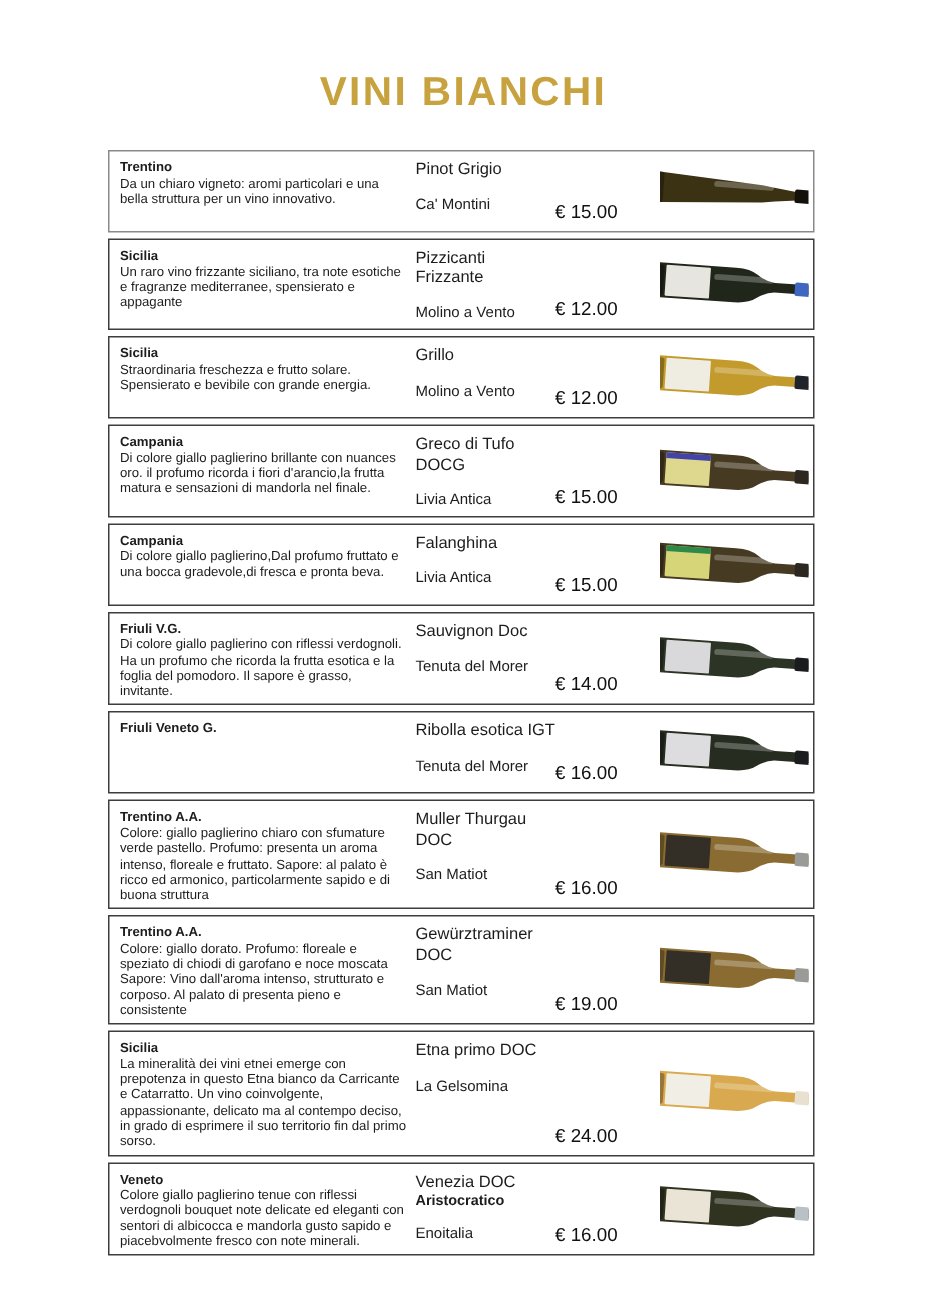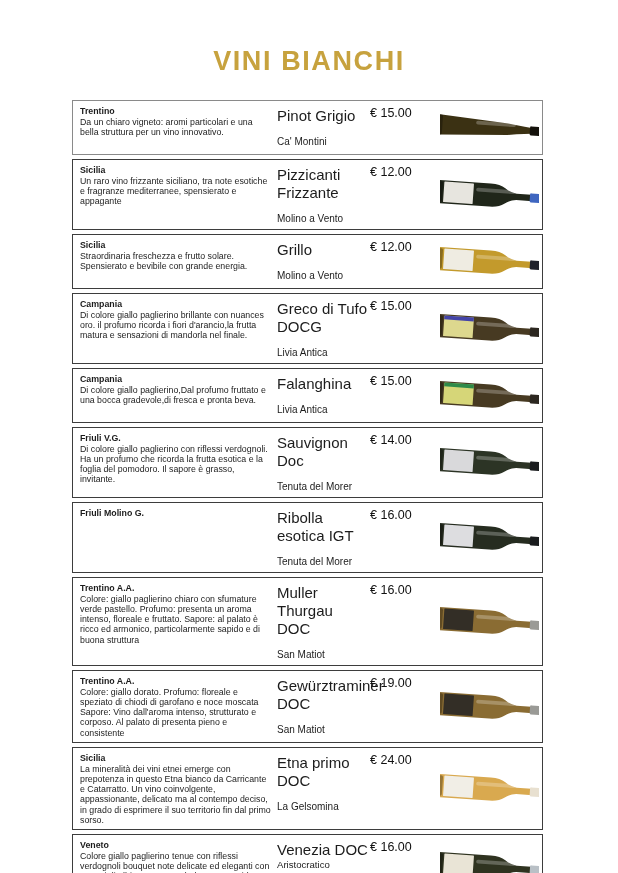"Pinot Grigio" .wine { font-size: 15px -> 11px }
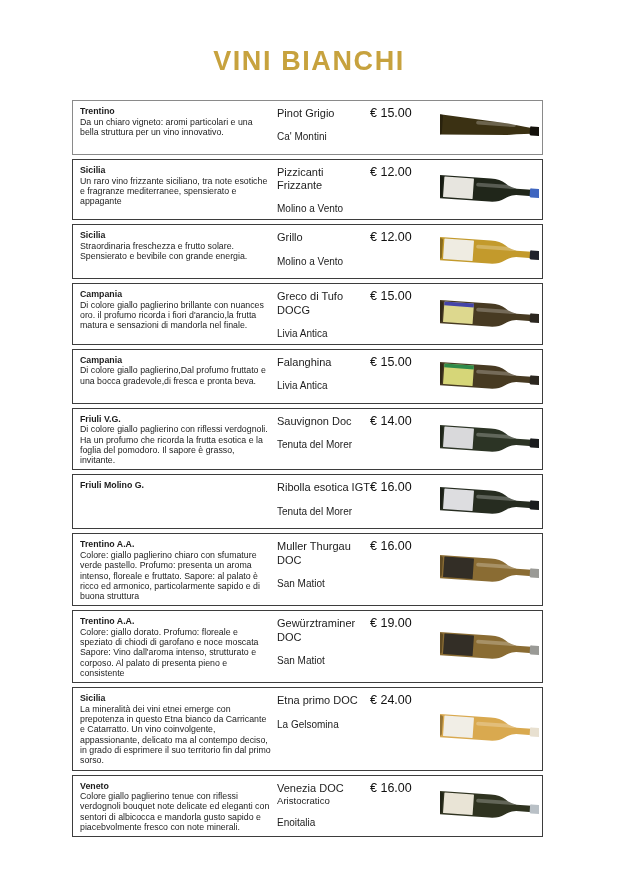"€ 15.00" .col-price { align-items: none -> flex-end }
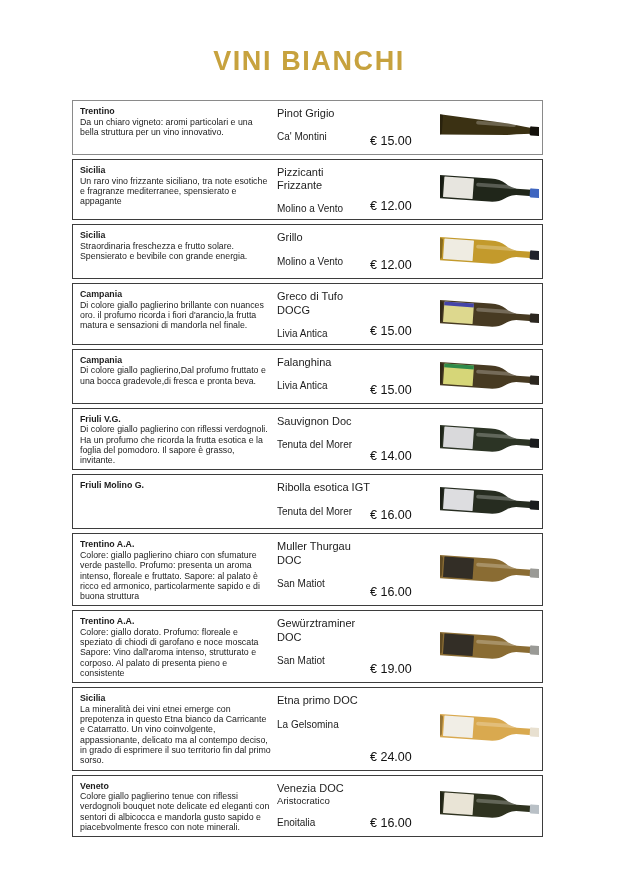"Friuli Molino G." div.region { text: Molino -> Veneto }
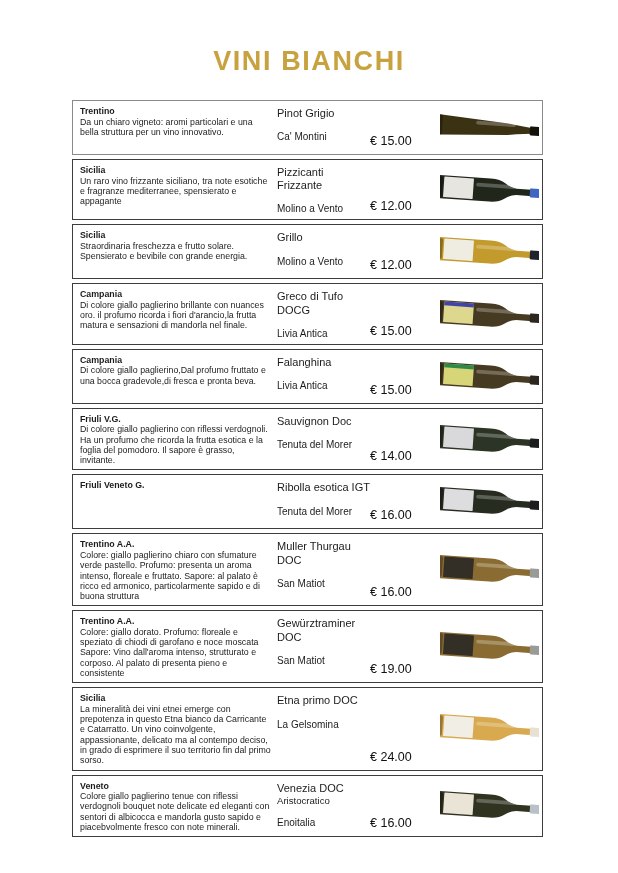"Aristocratico" .wine2 { font-weight: none -> bold }
